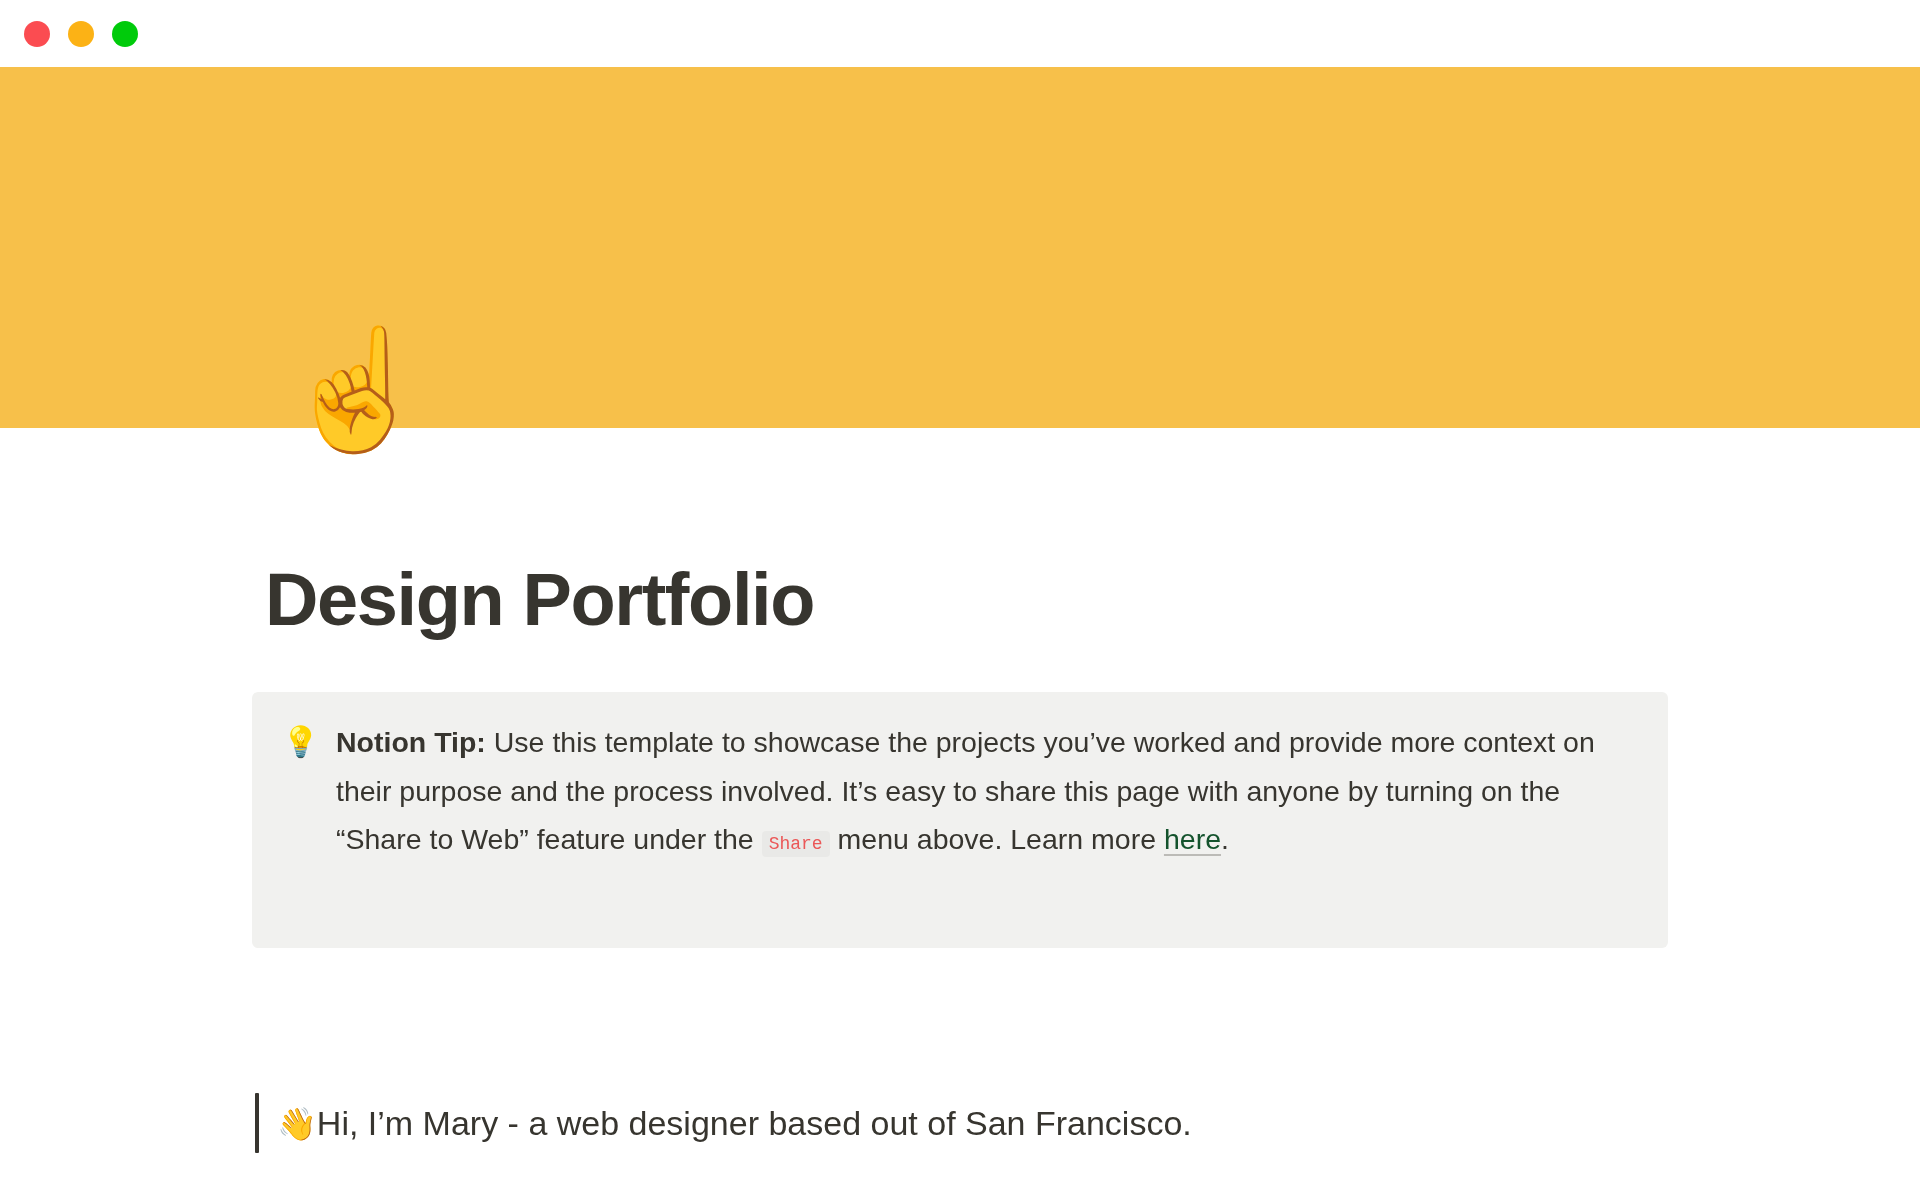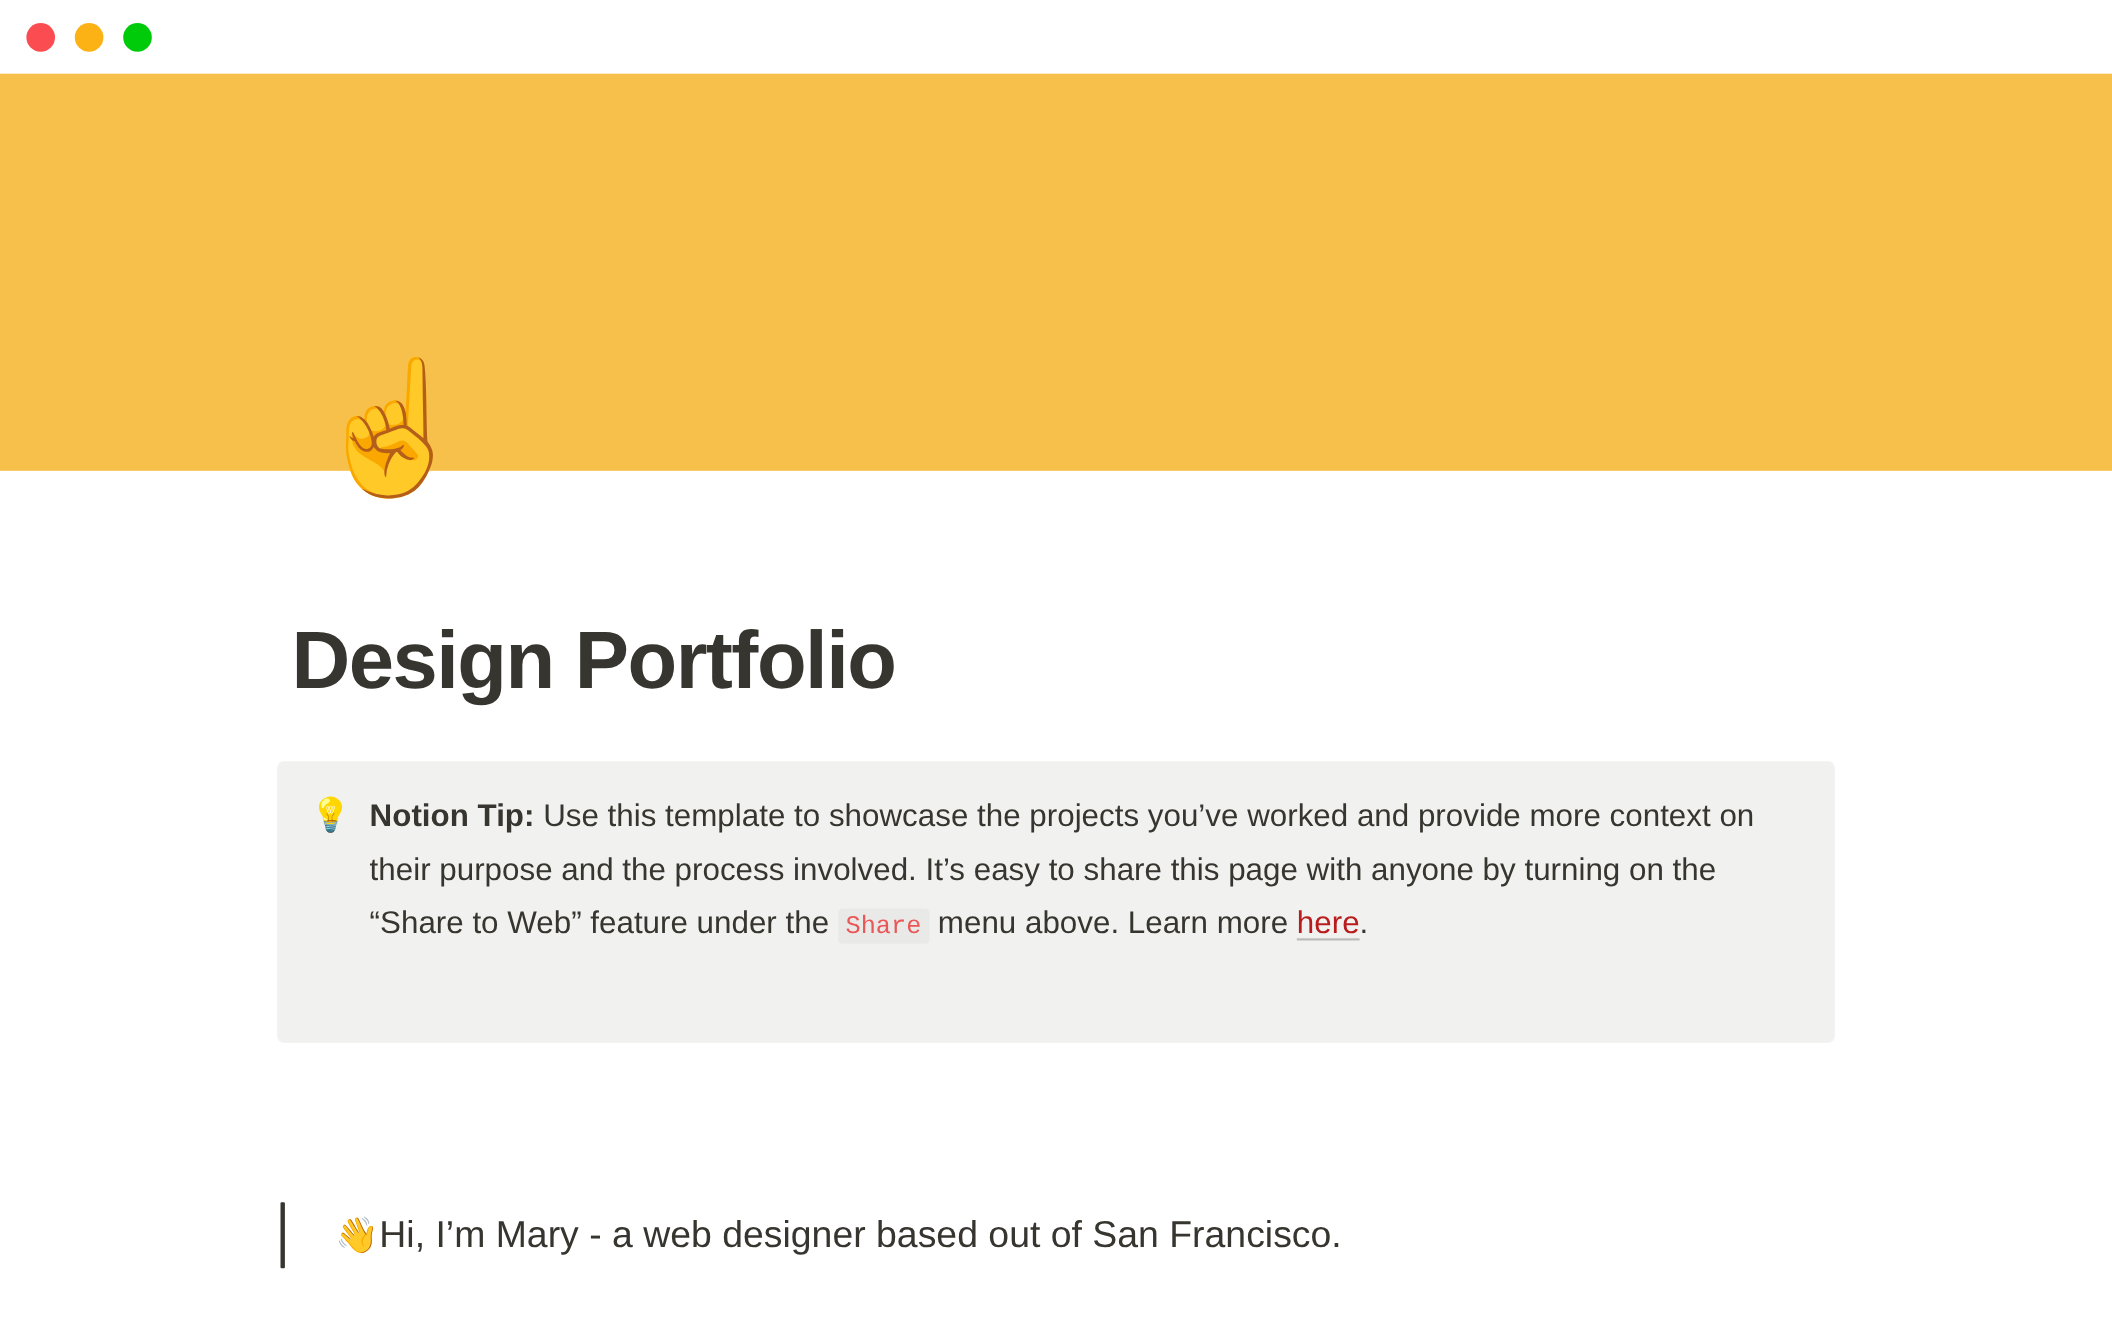"Share" .inline-code { font-size: 23px -> 18px }
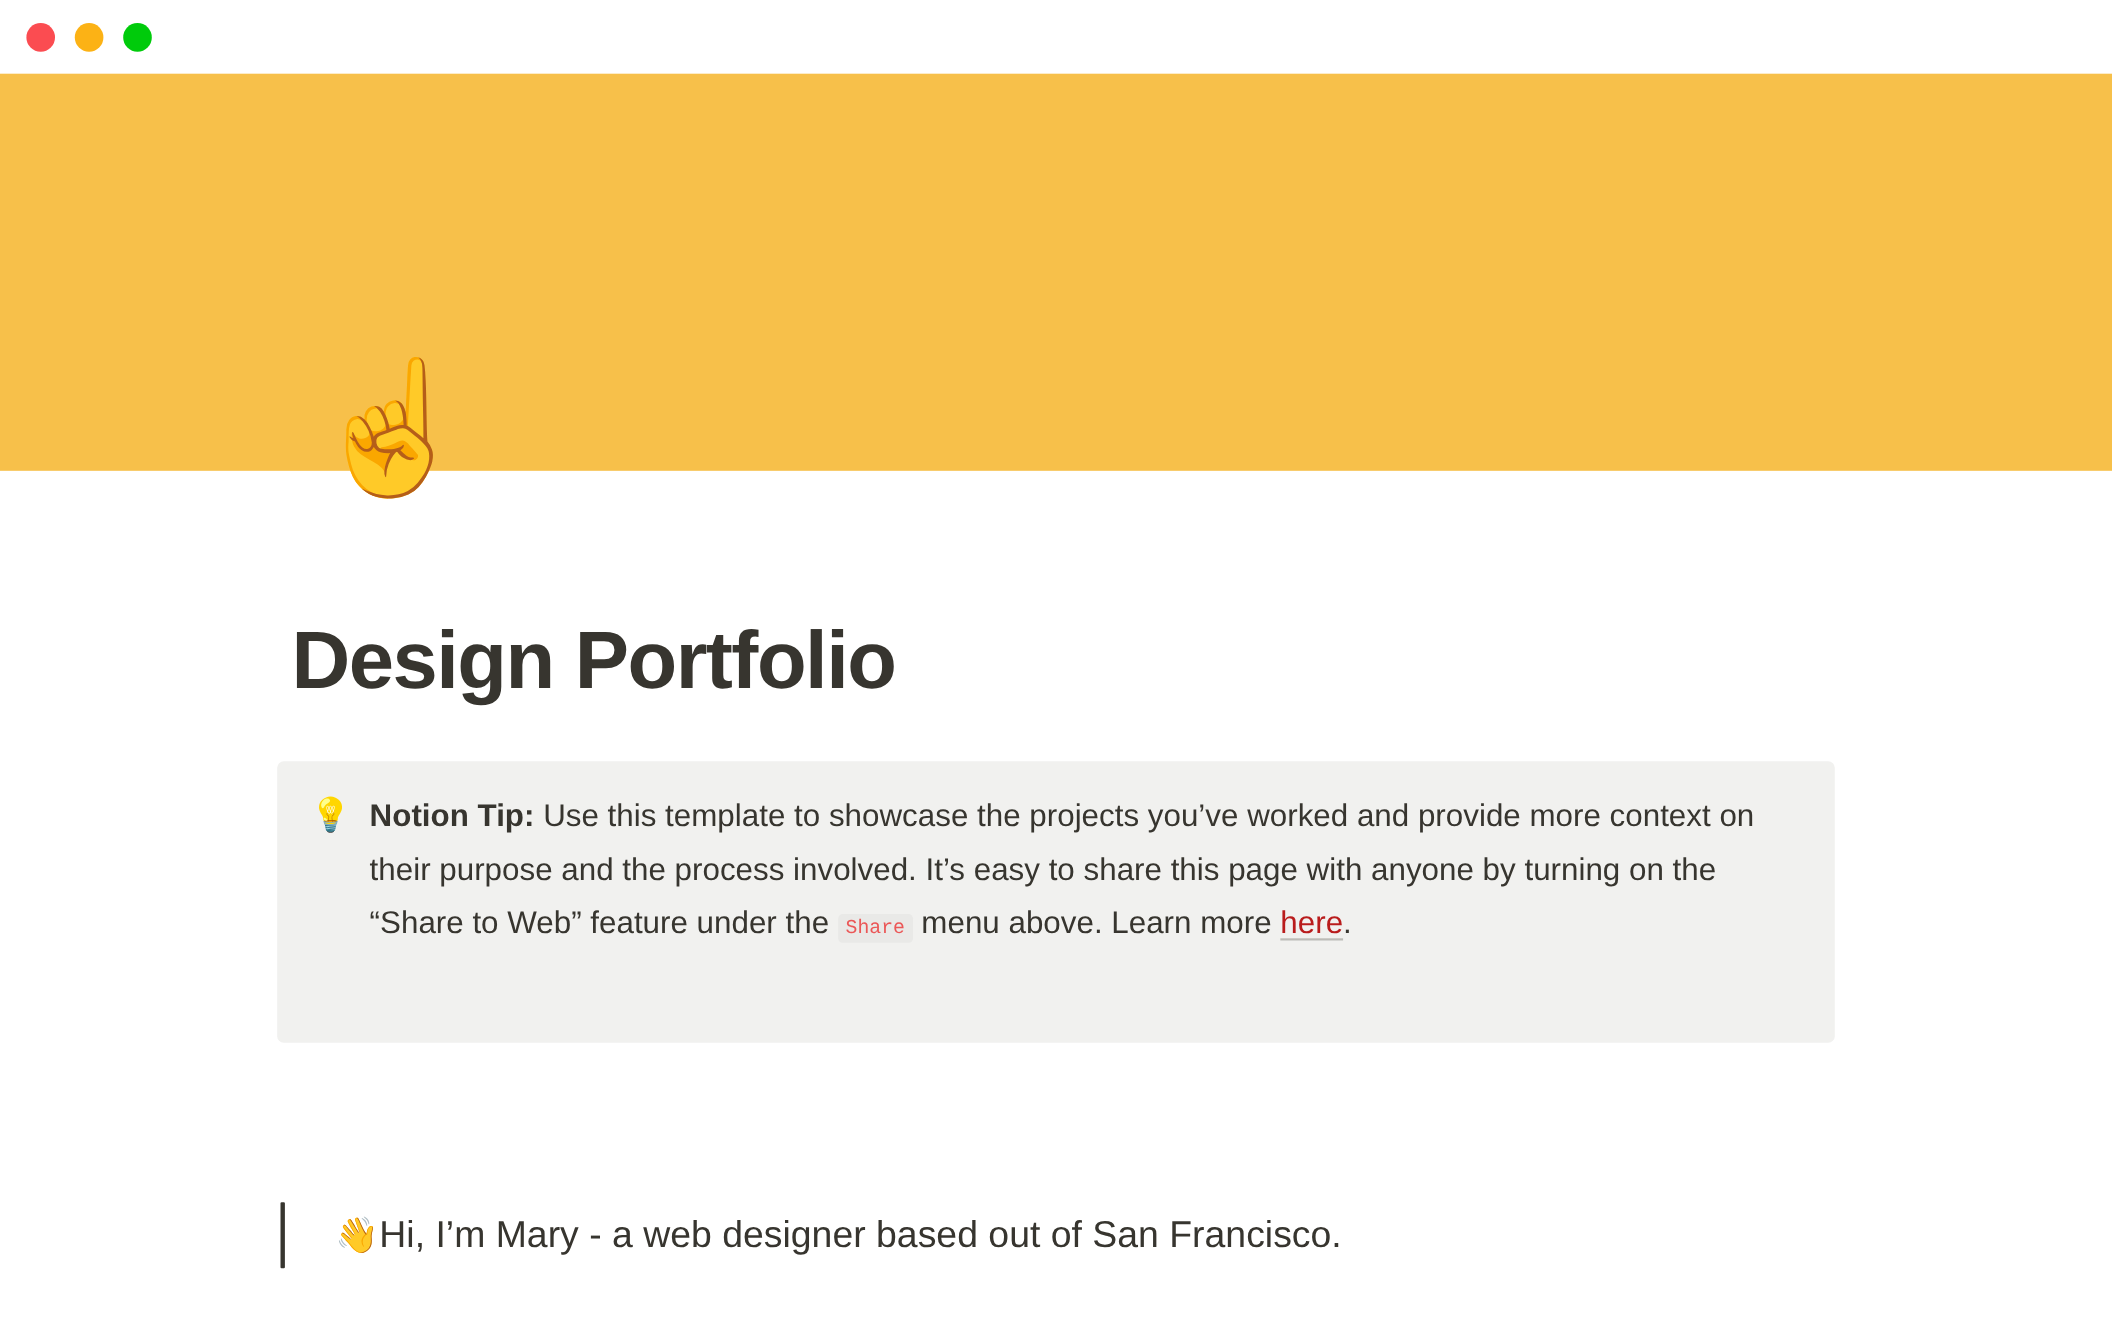"here" .inline-link { color: #b91c1c -> #14532d }
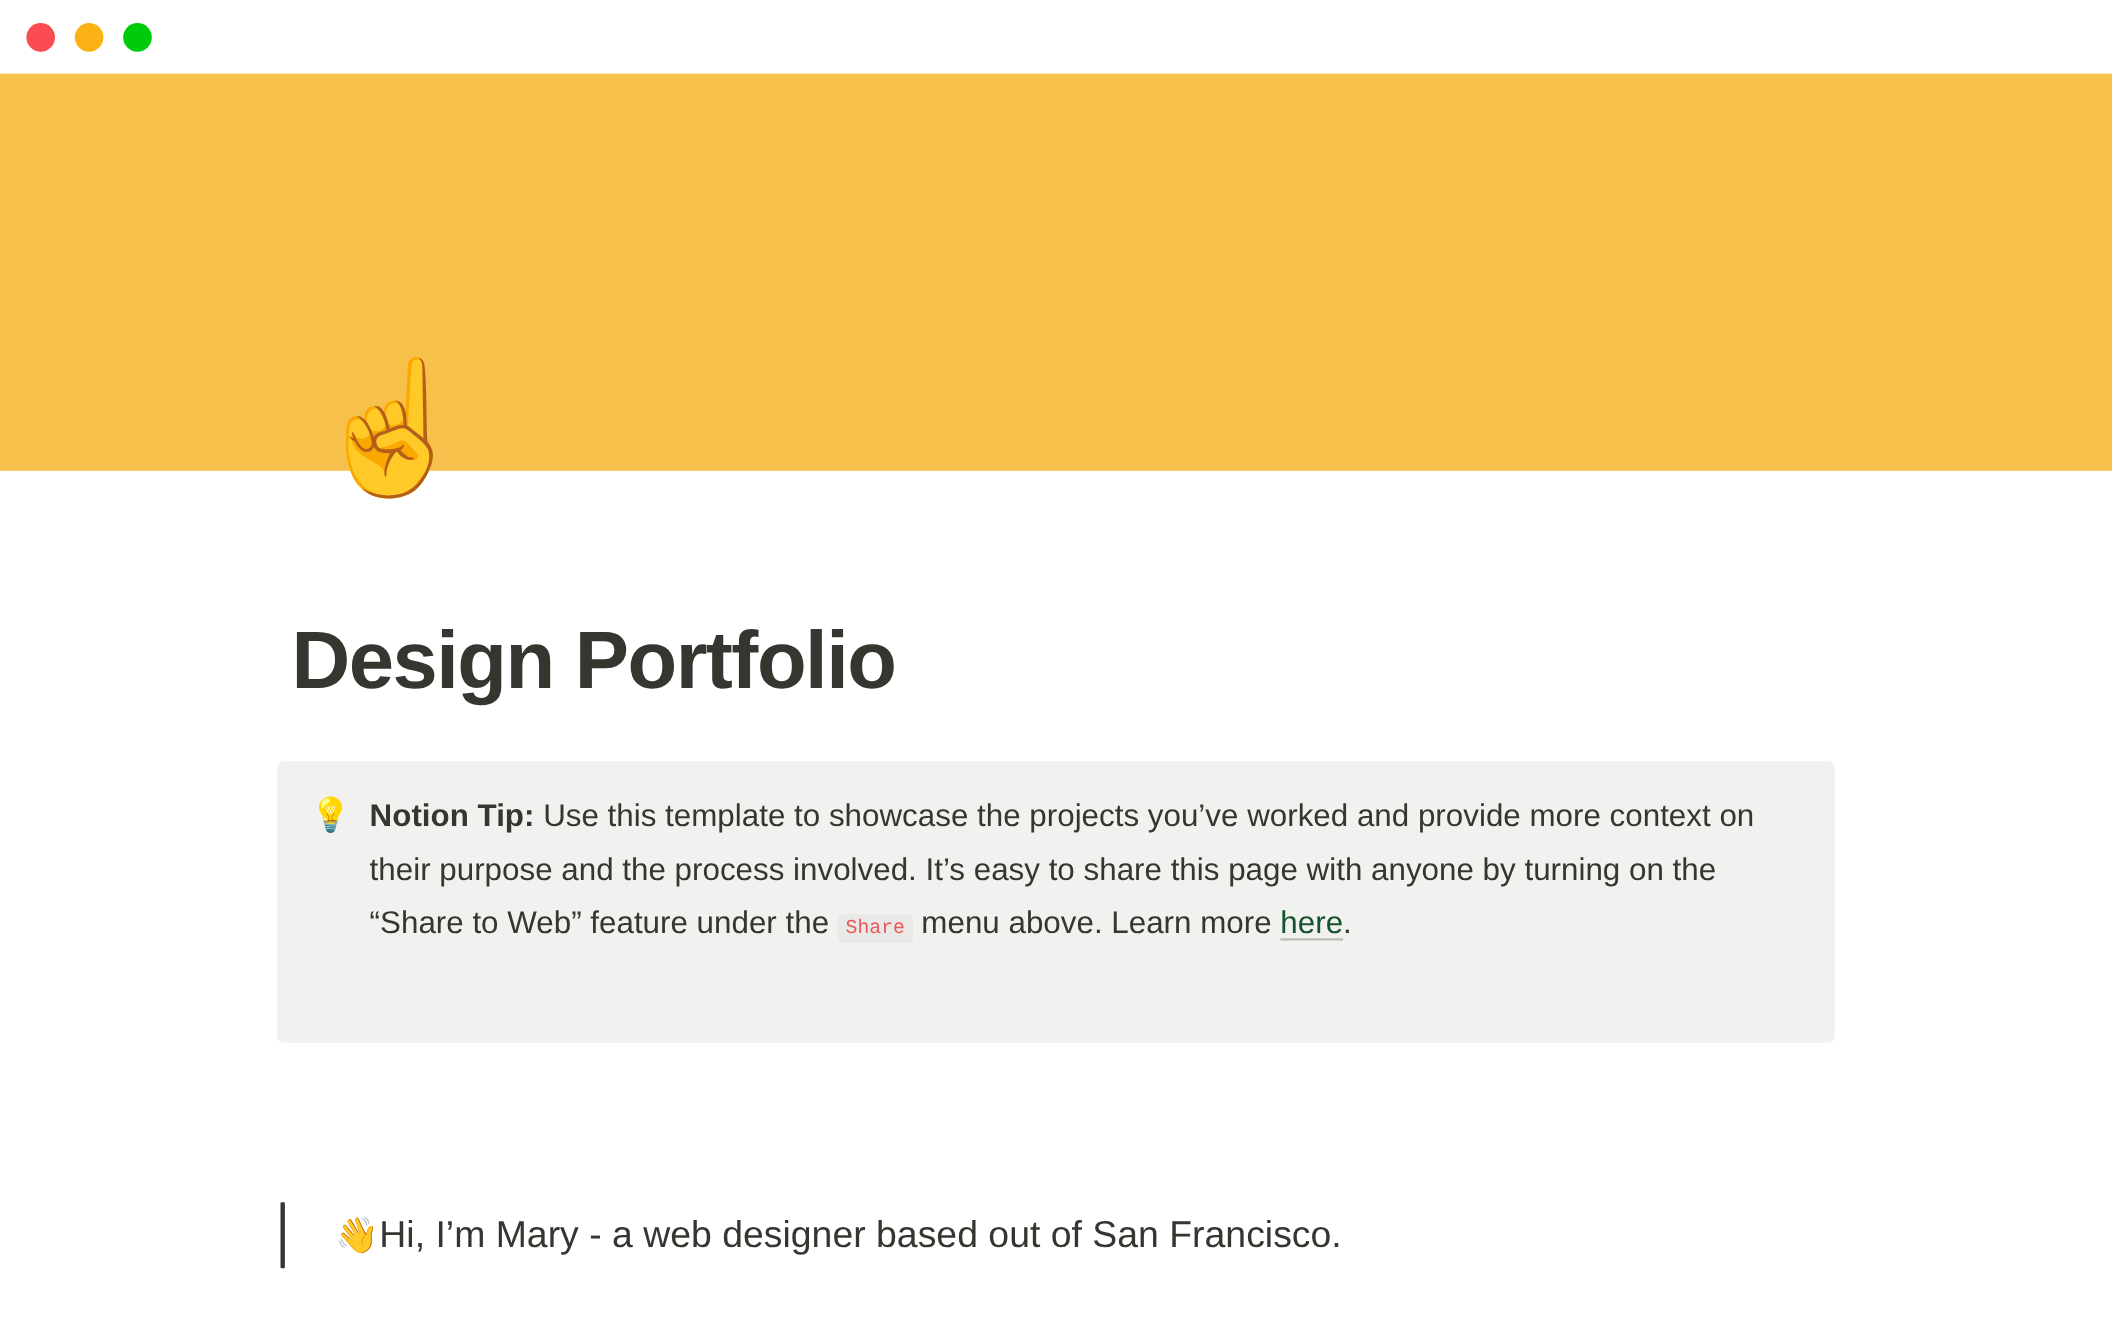"👋Hi, I’m Mary - a" #quote-text { padding-left: 46px -> 18px }
